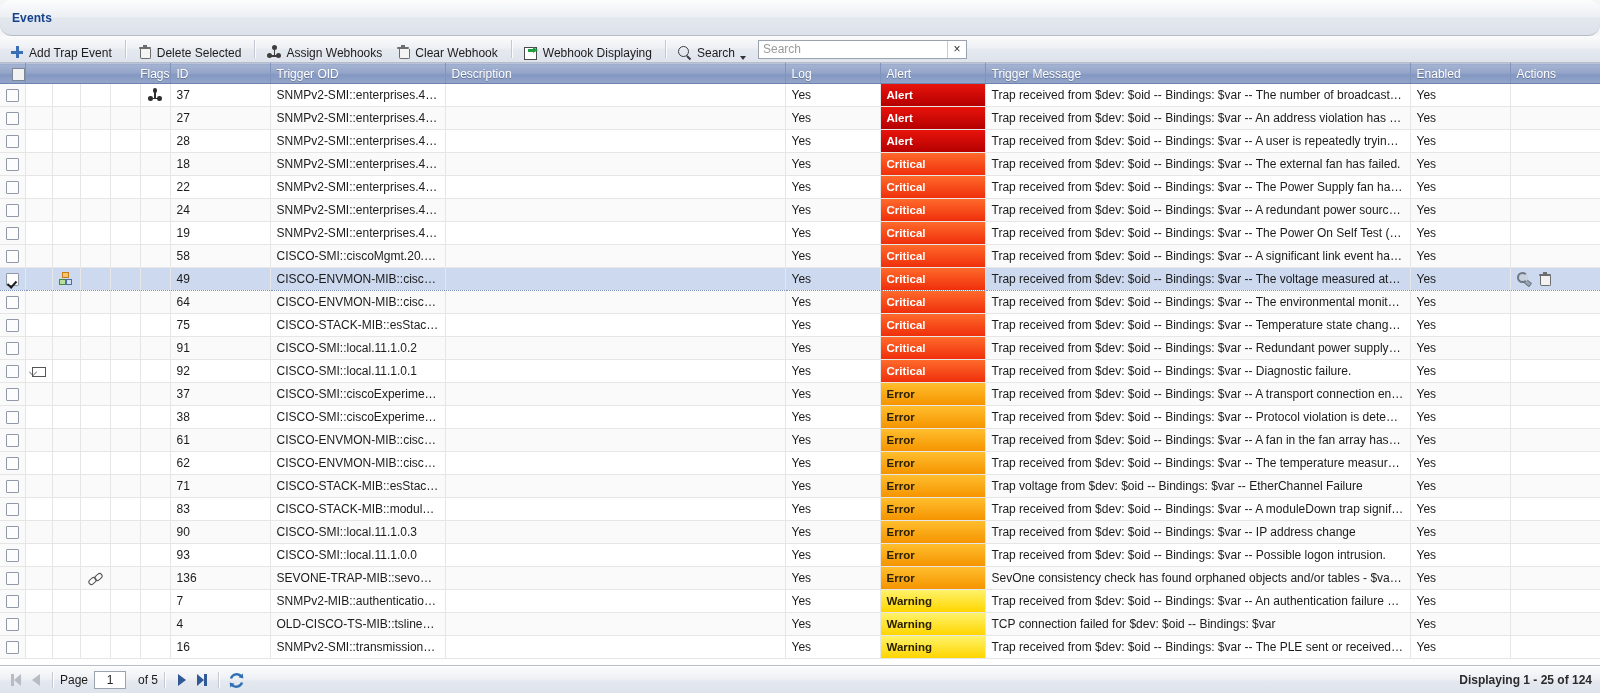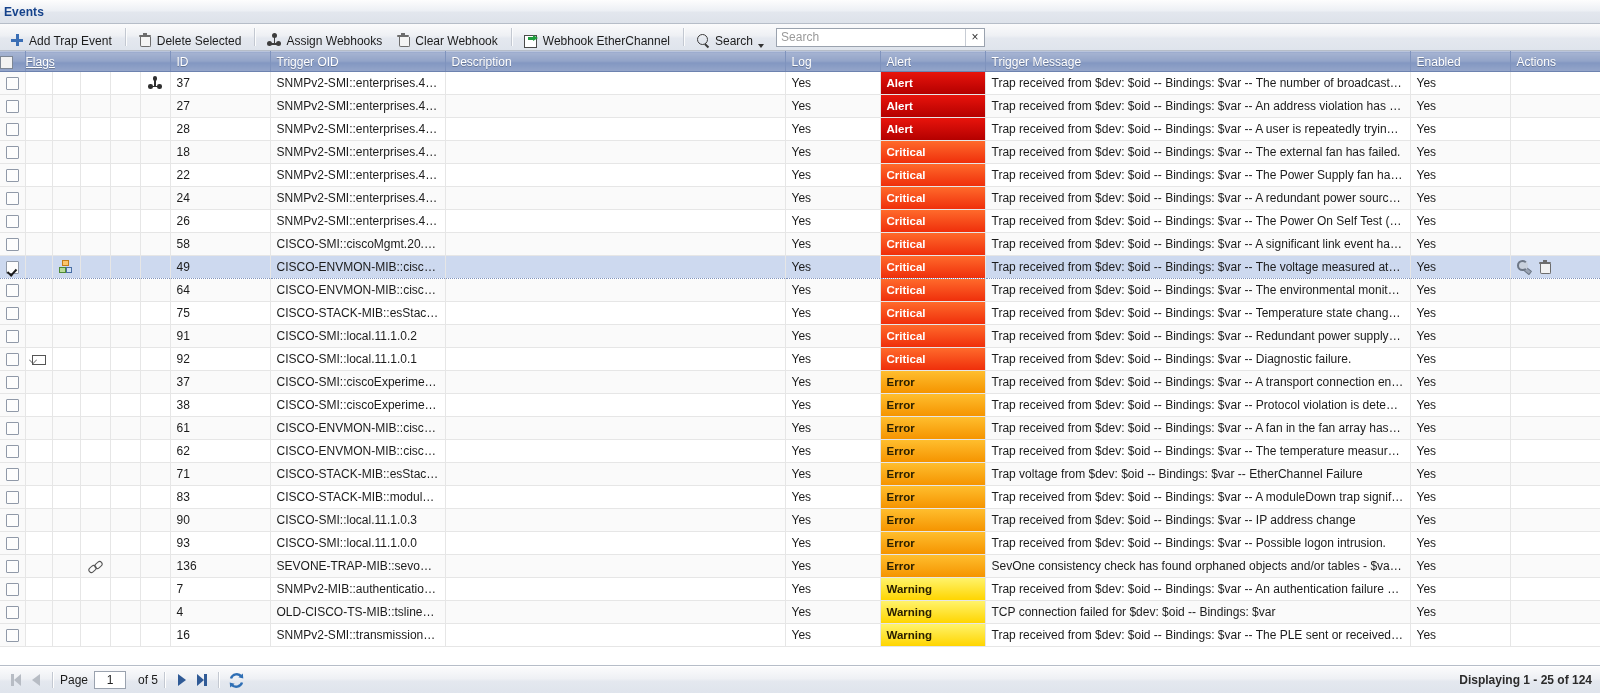"Events" .titlebar { border-radius: none -> 12px; height: 24px -> 36px; padding-left: 4px -> 12px }
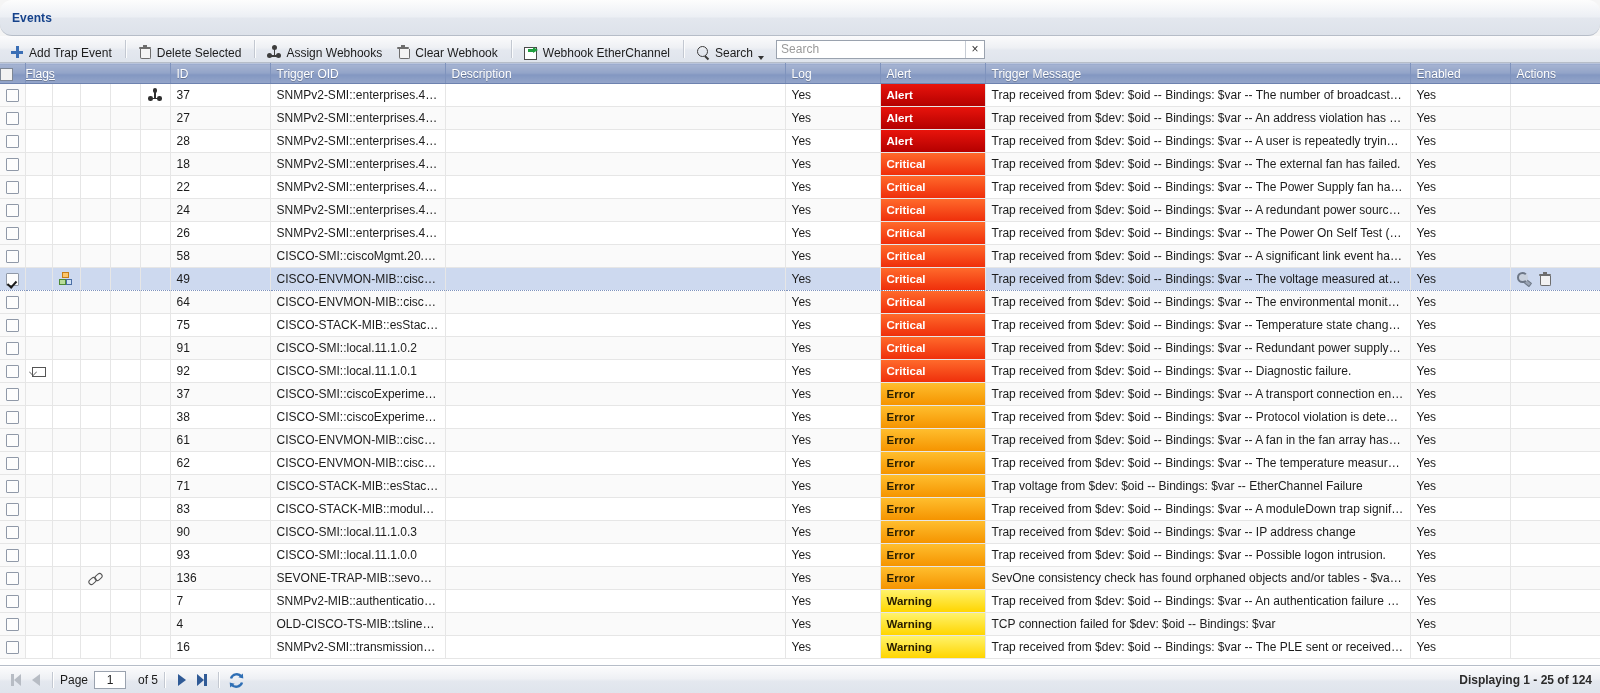"Webhook EtherChannel" span { text: EtherChannel -> Displaying }
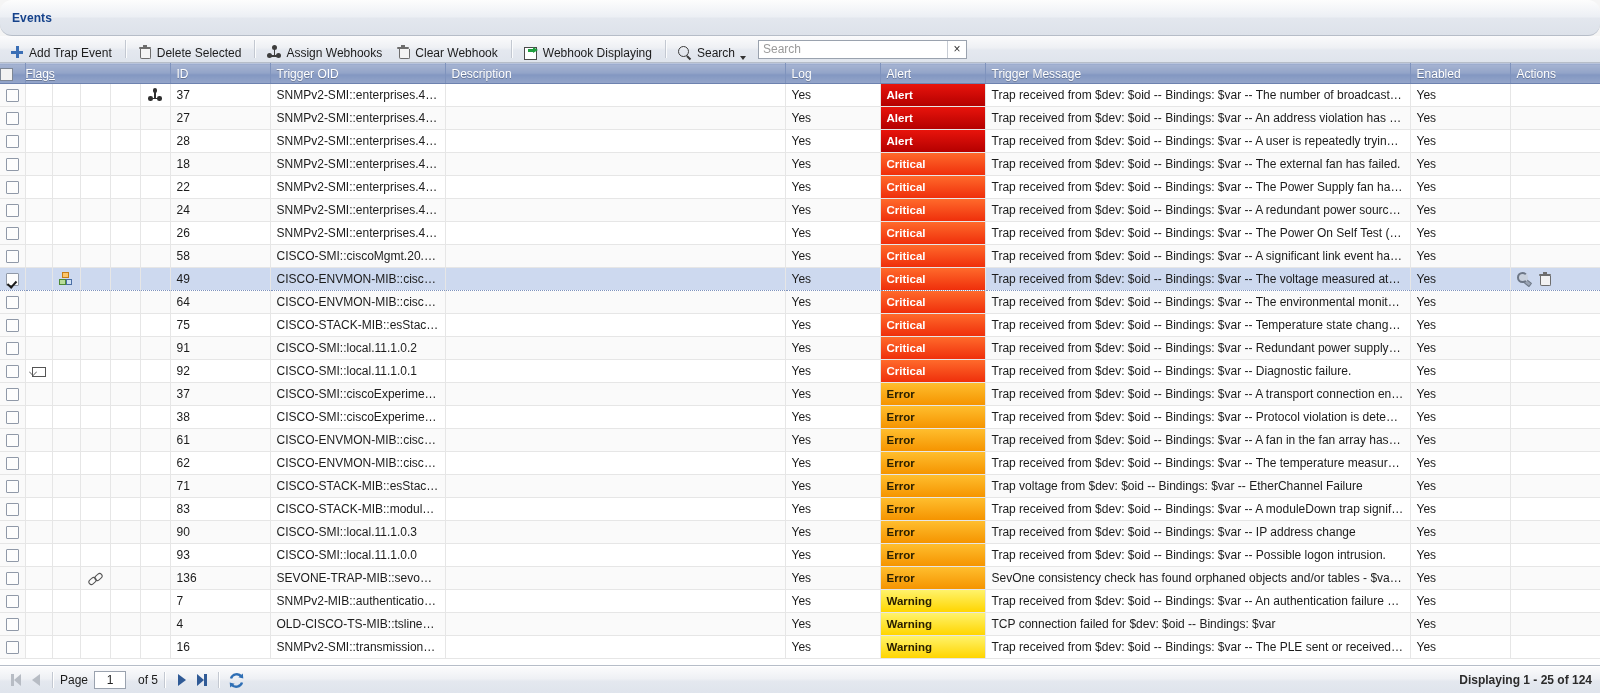"Flags" thead th.center { text-align: left -> right; text-decoration: underline -> none }
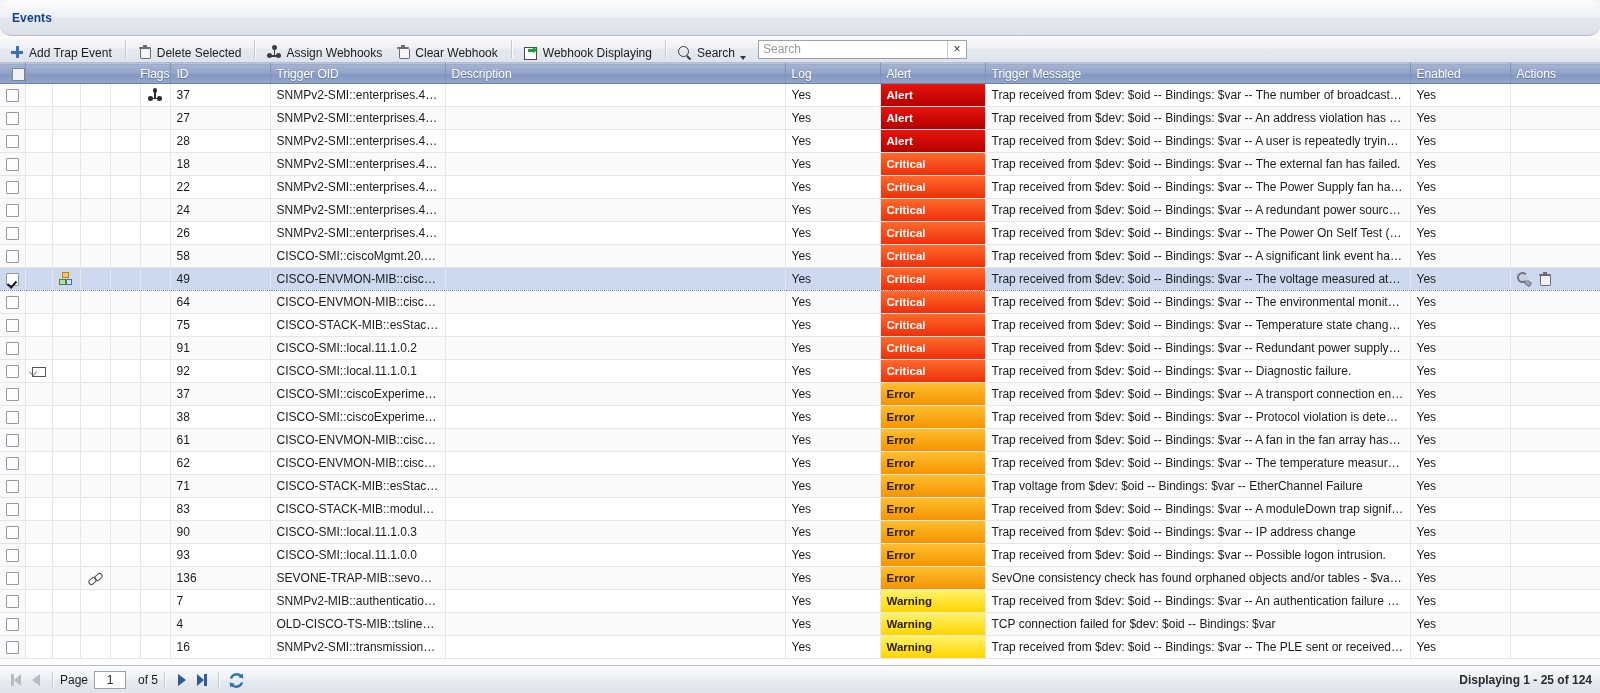"26" td { text: 26 -> 19 }
